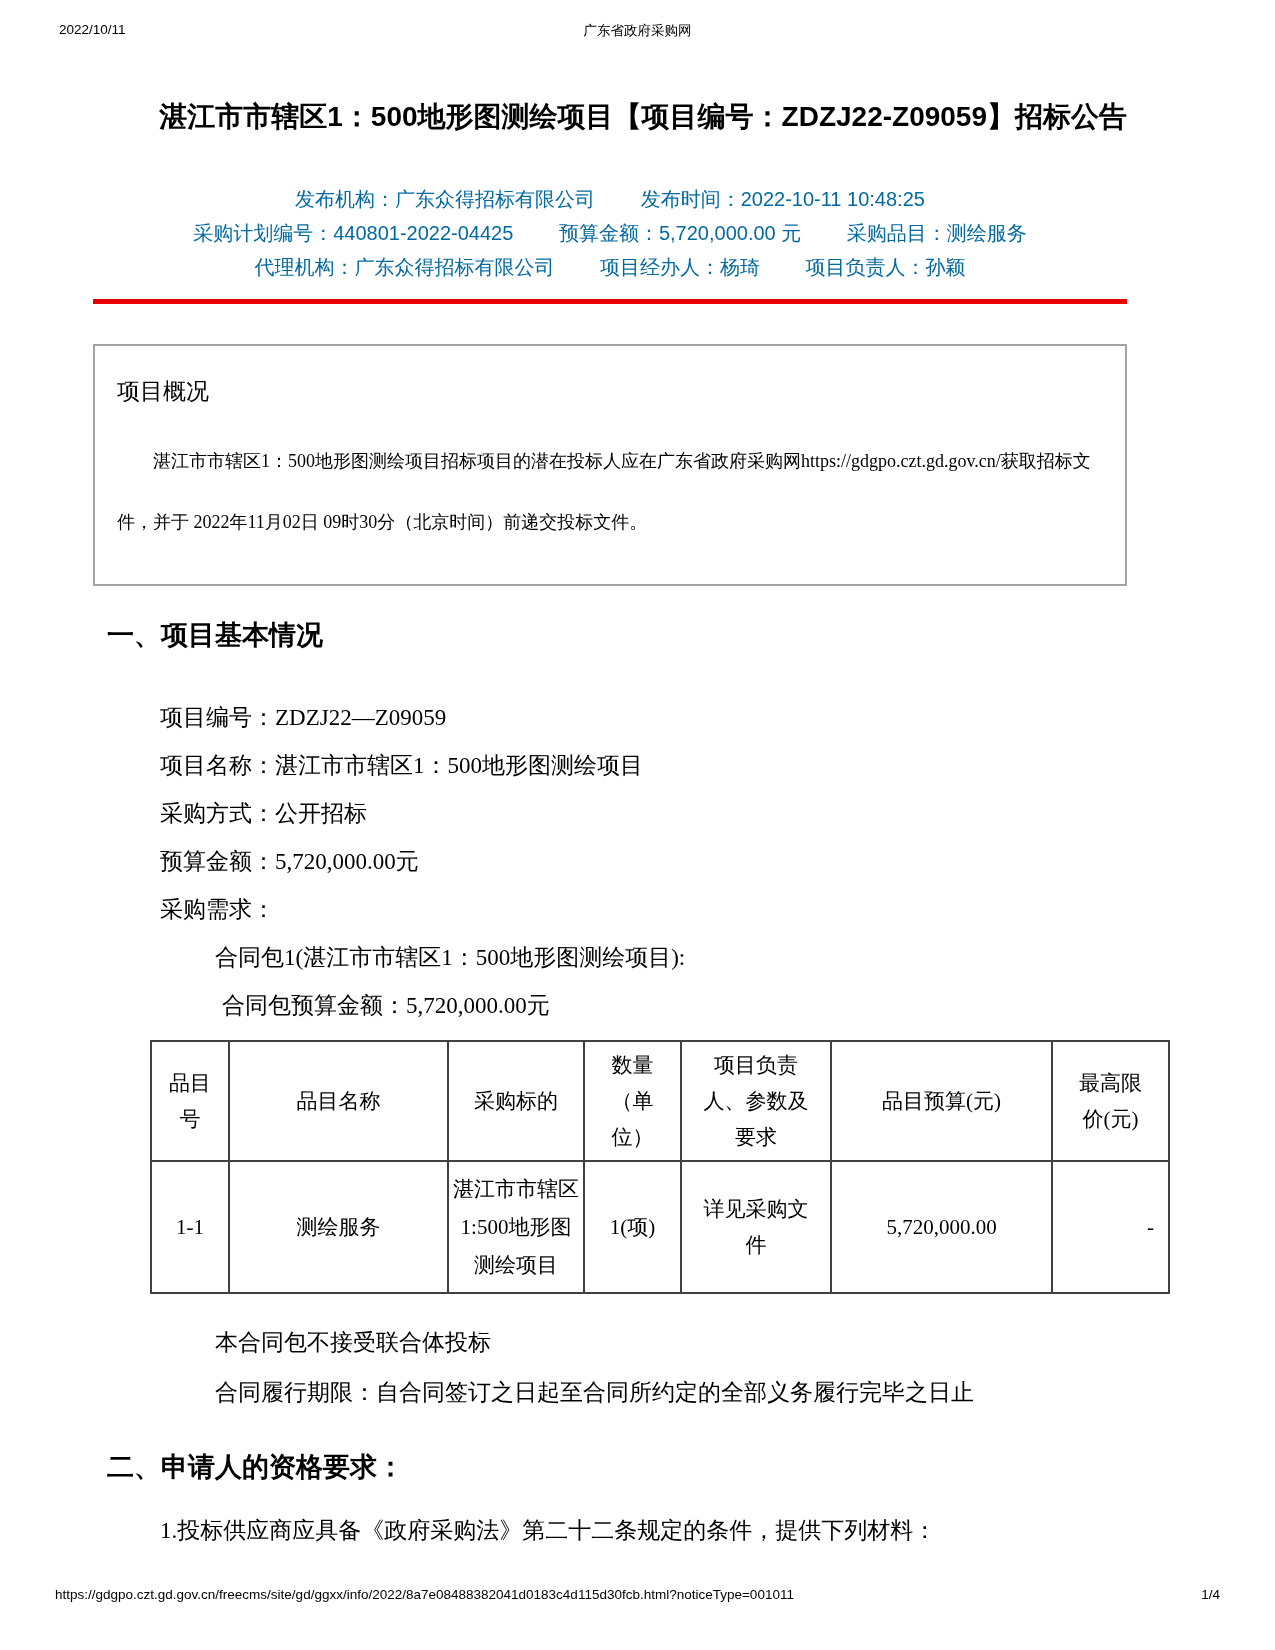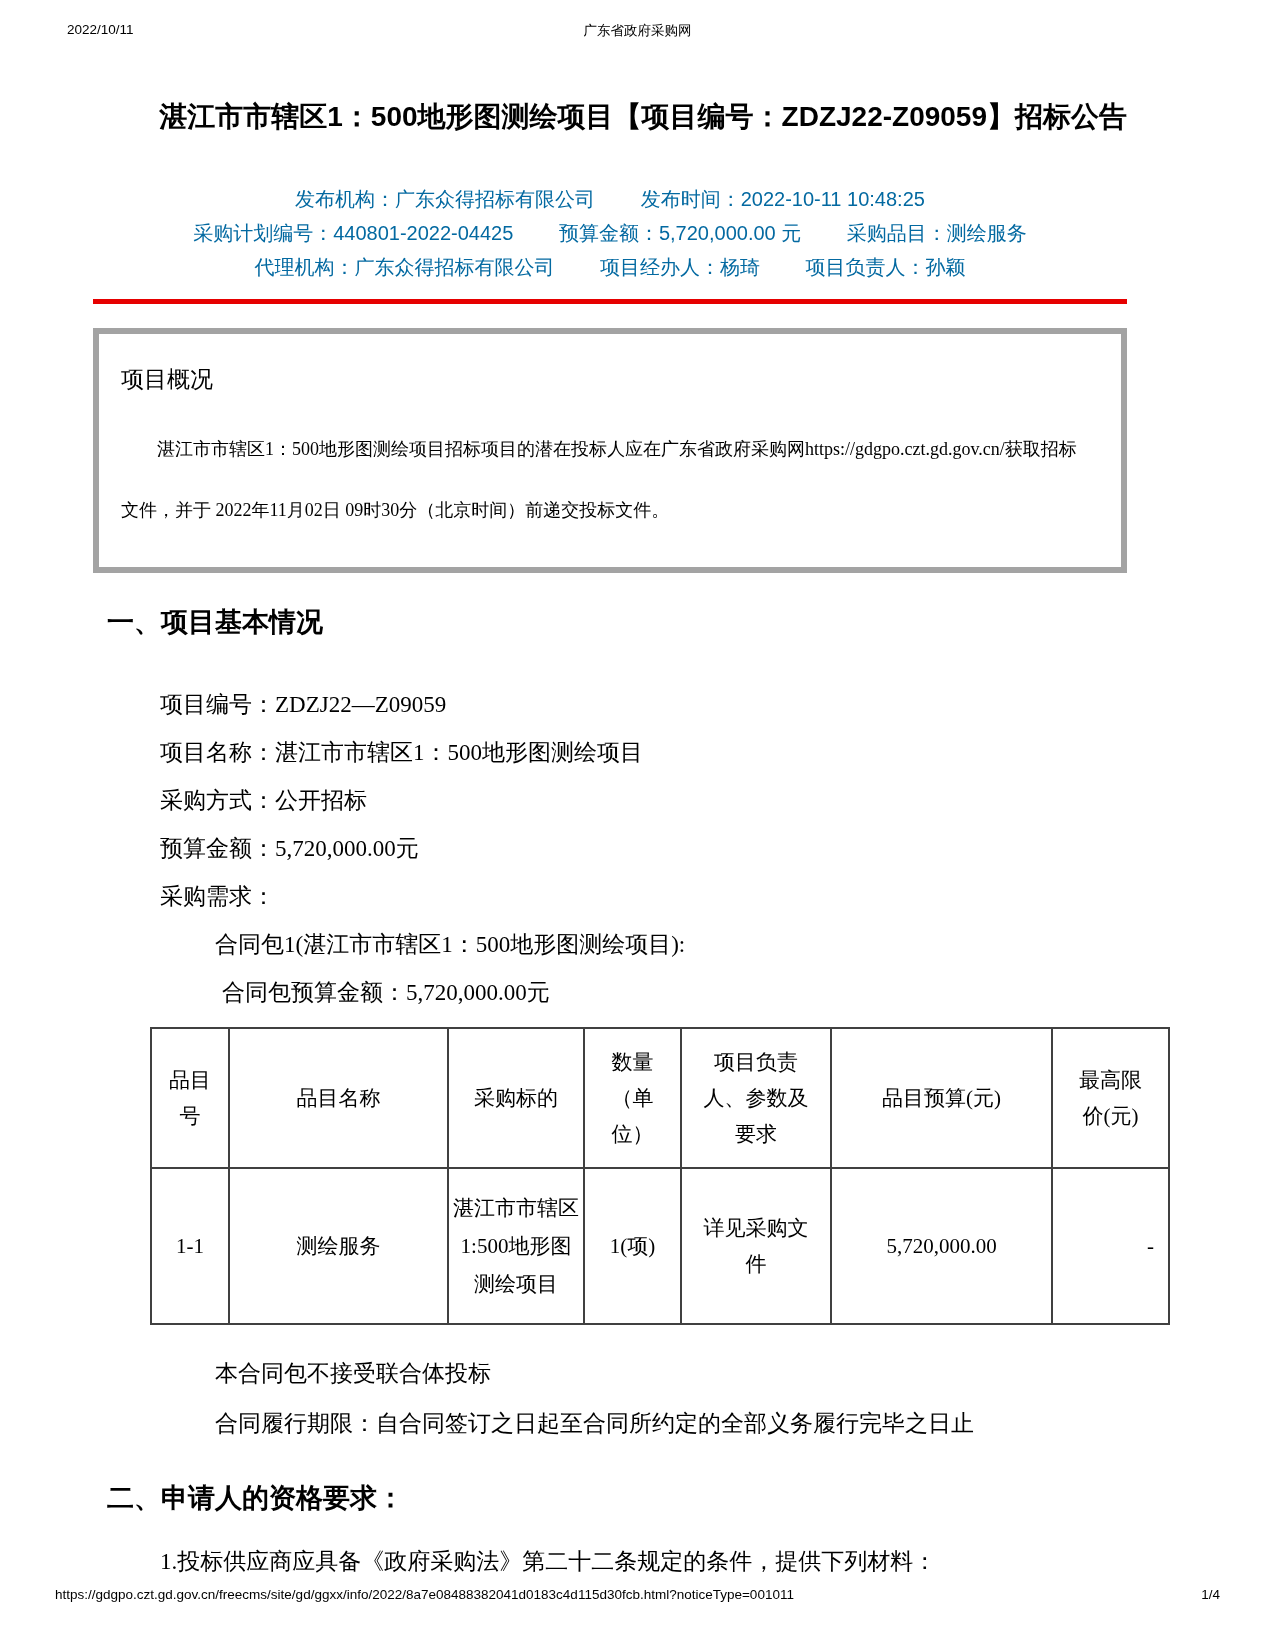"2022/10/11" .print-top .pt-date { left: 12px -> 4px }
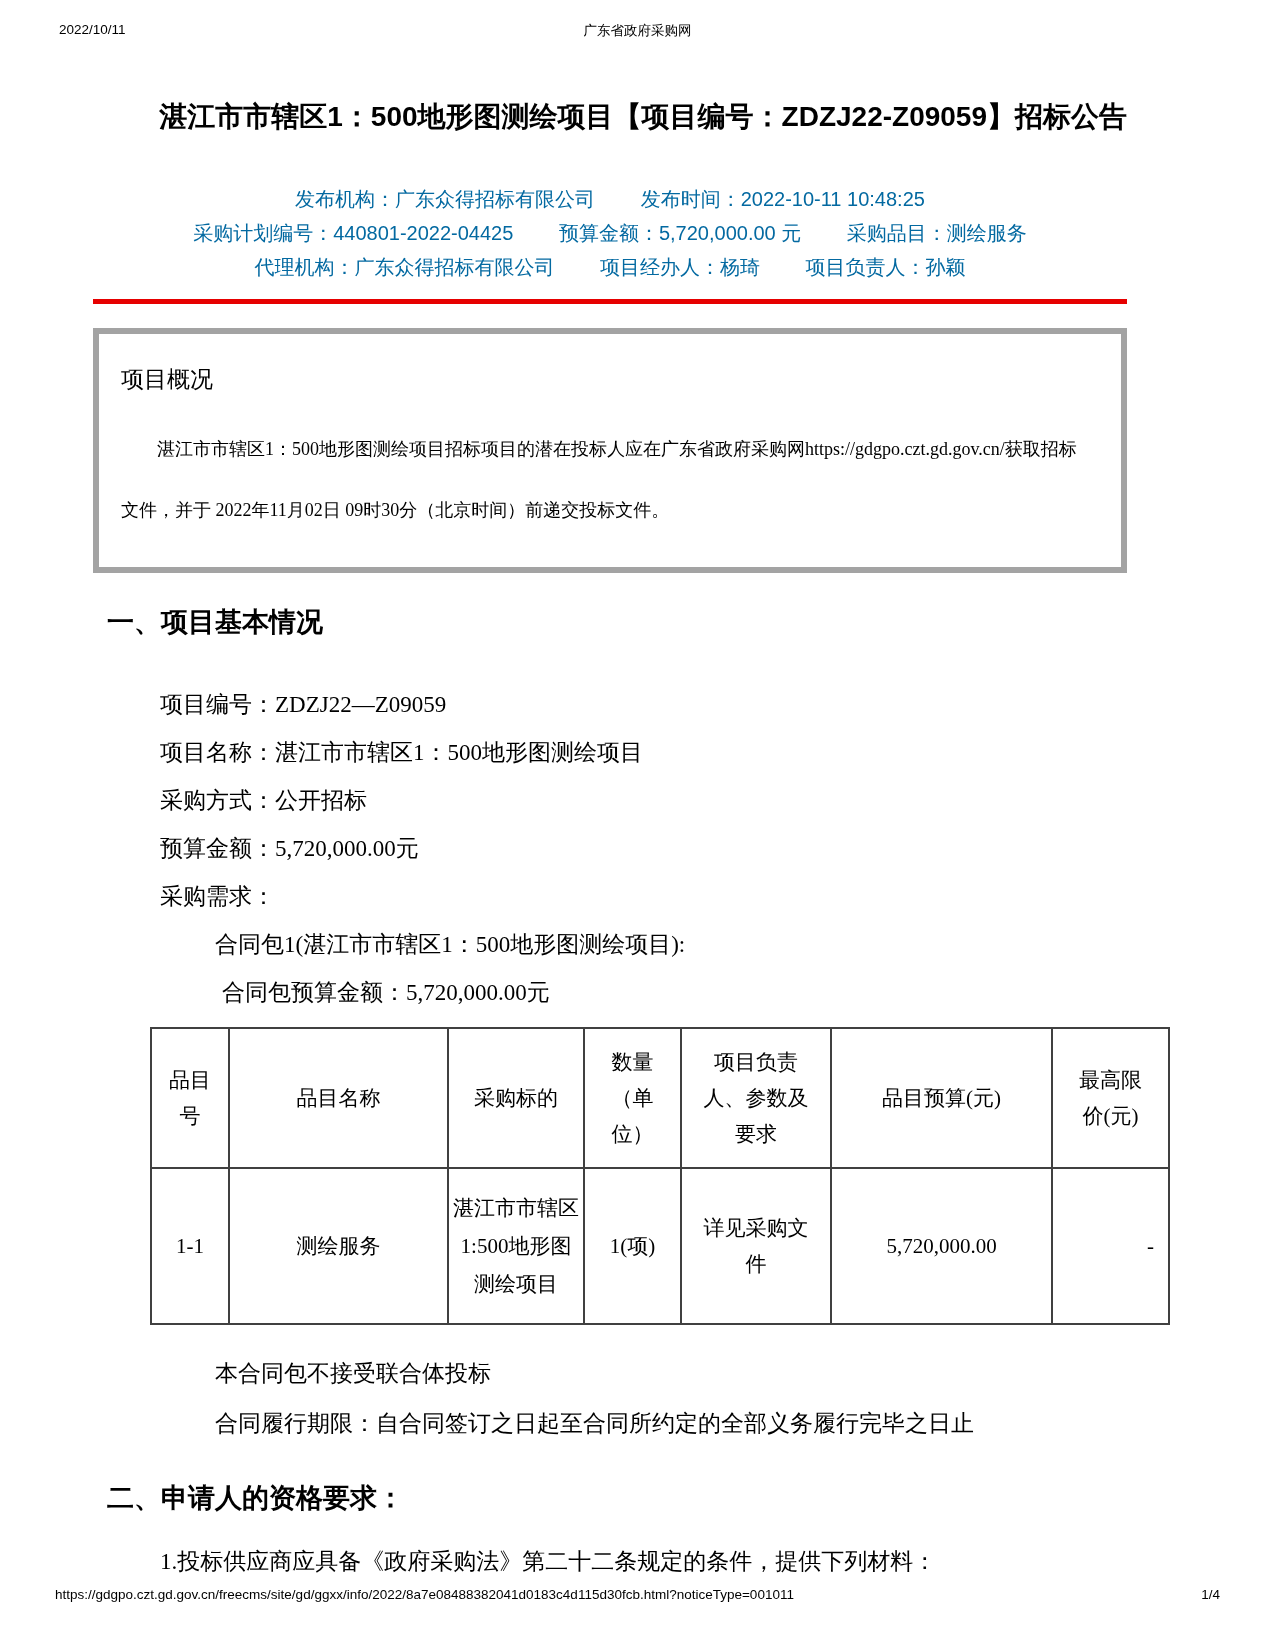"项目概况" .overview { border: 6px solid #a3a3a3 -> 2px solid #a3a3a3; margin-top: 24px -> 40px }
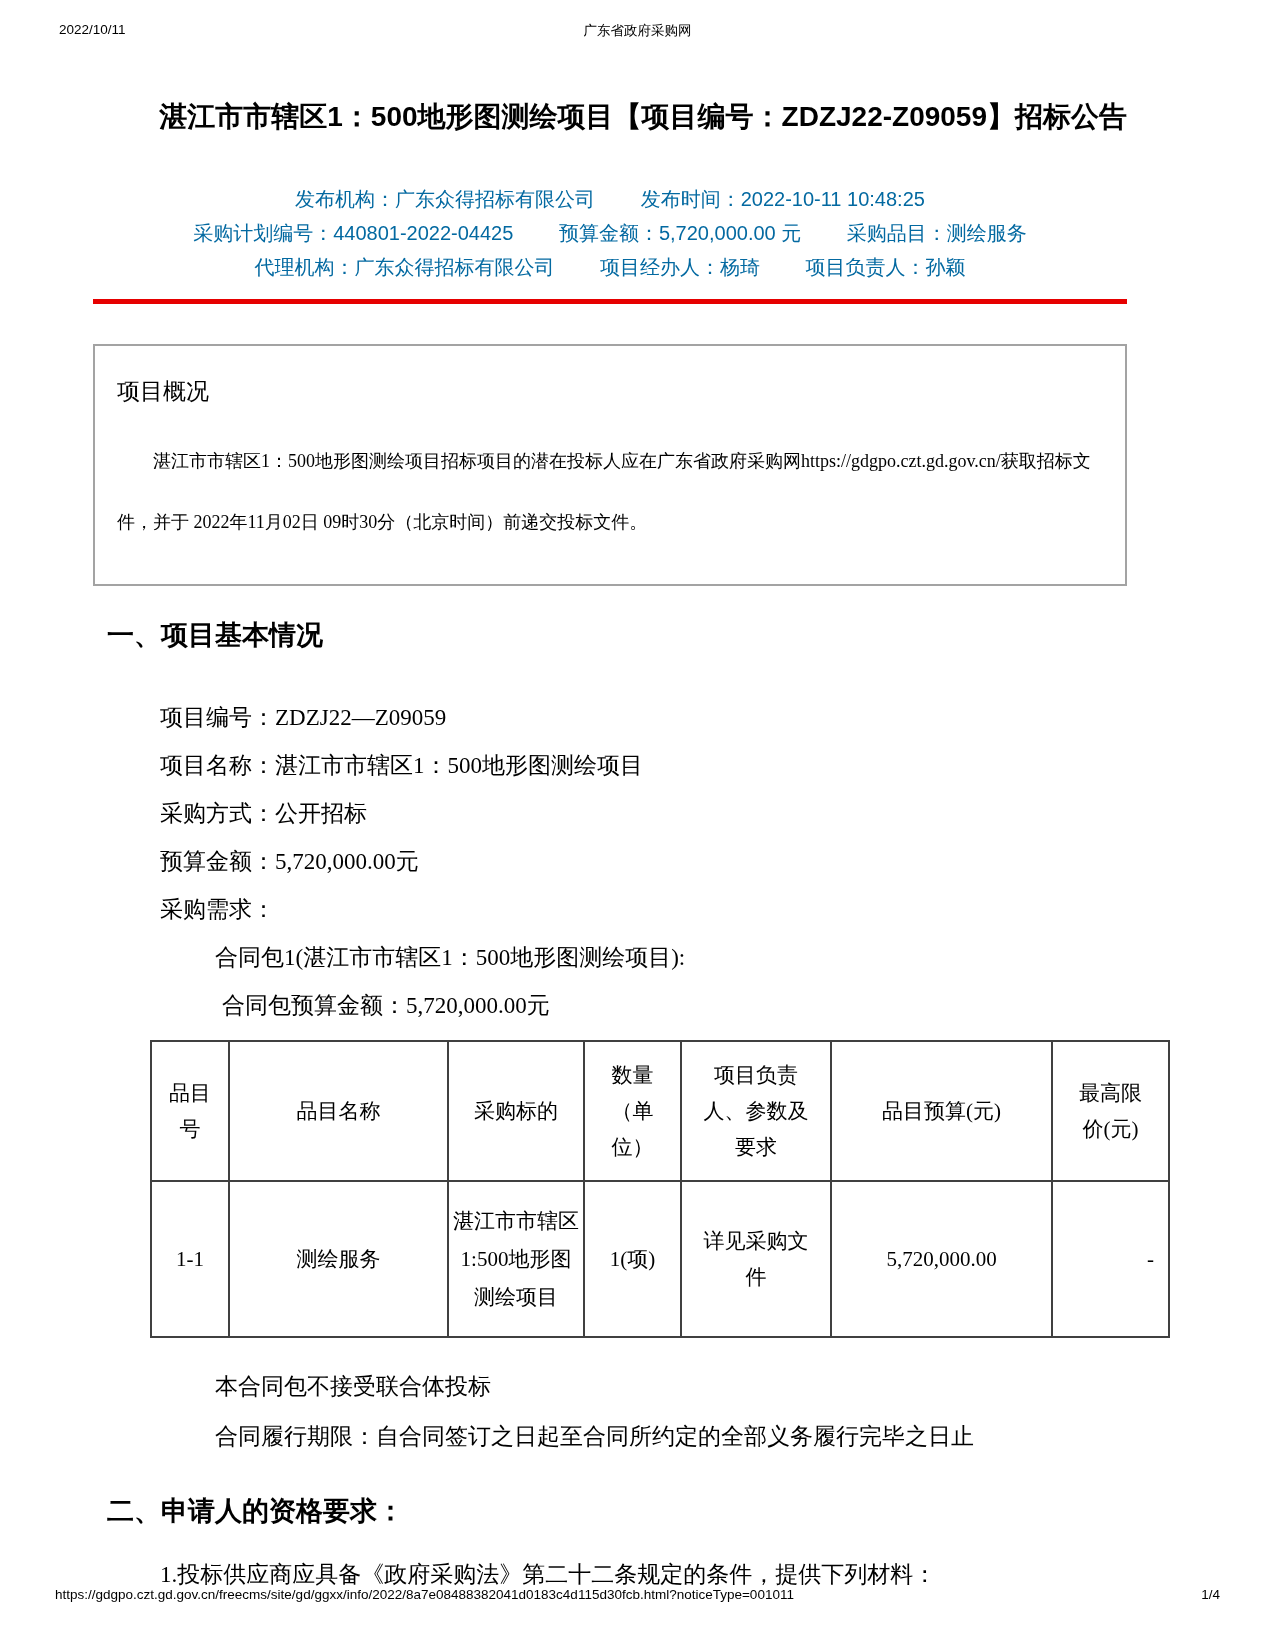"品目号" table.items thead tr { height: 140px -> 120px }
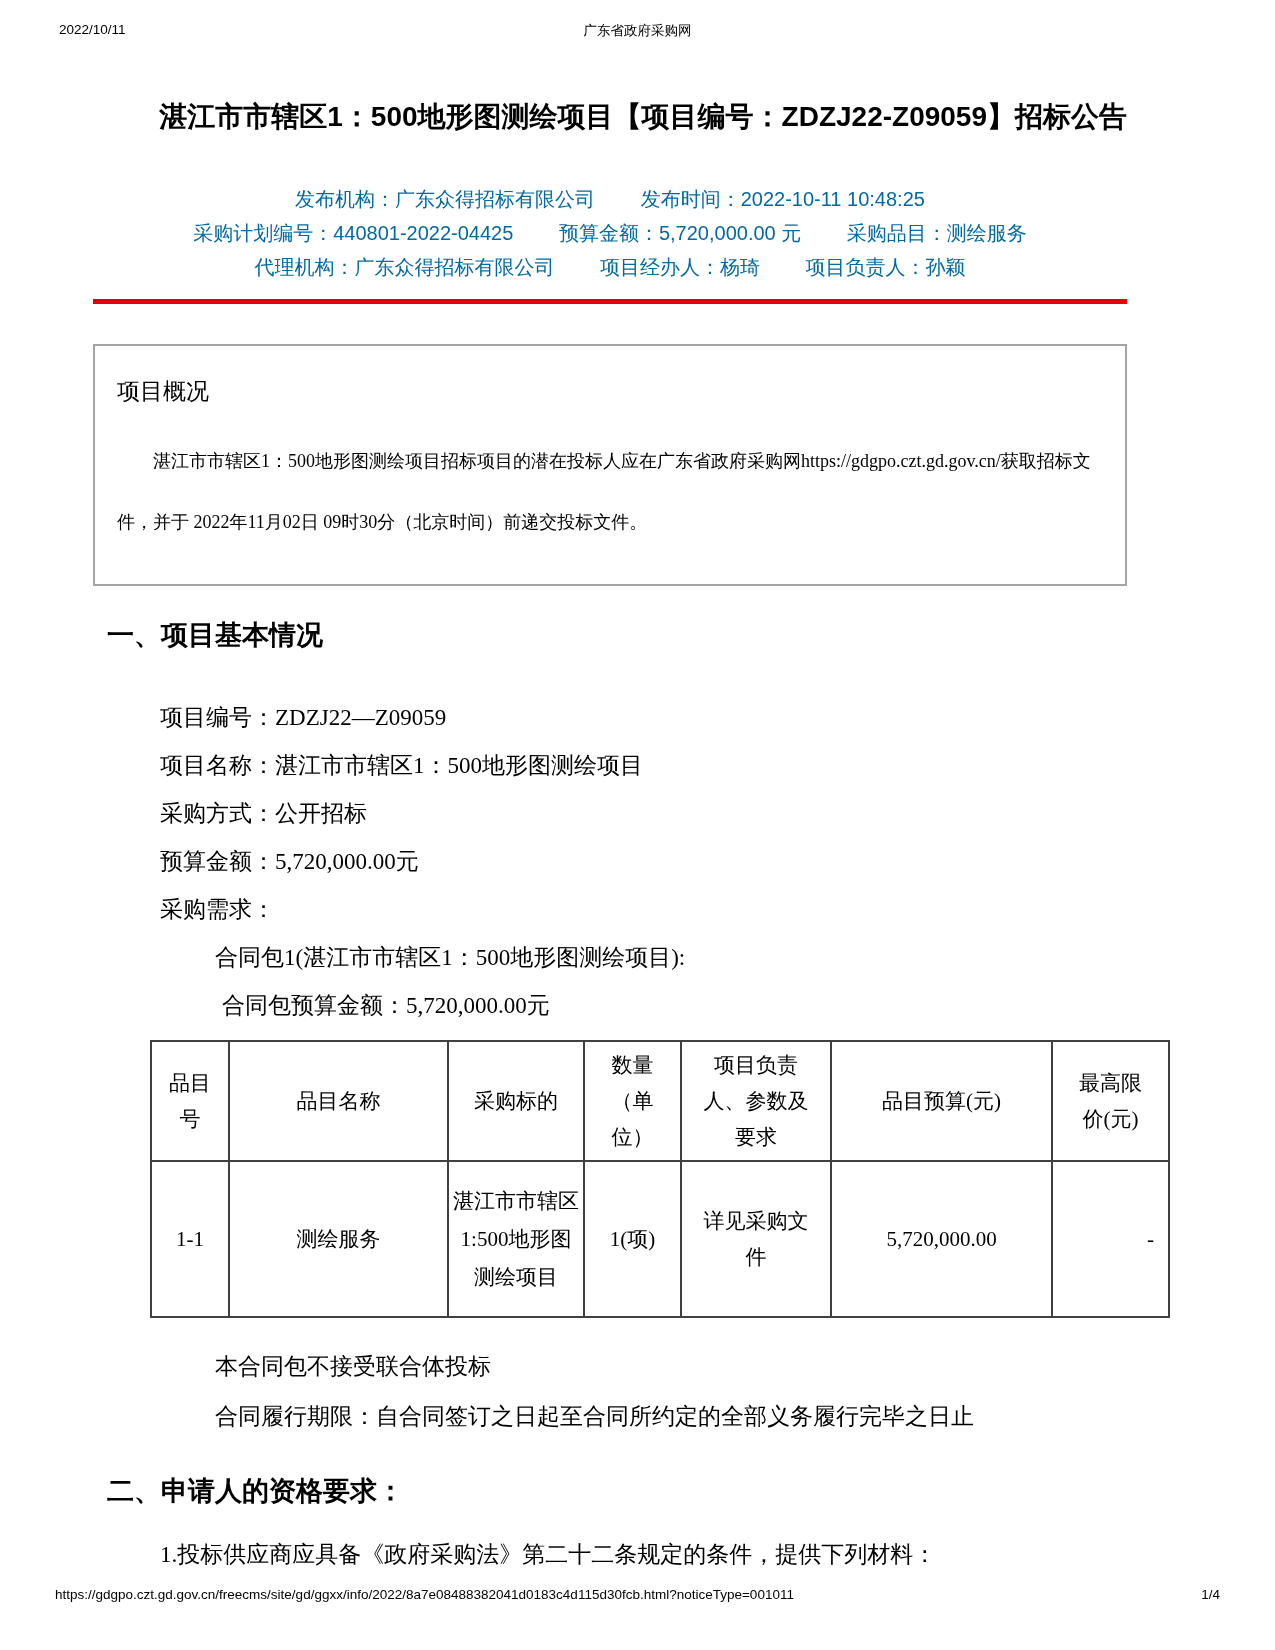"湛江市市辖区1:500地形图测绘项目" table.items td.c3 { padding: 20px 4px -> 8px 4px }
